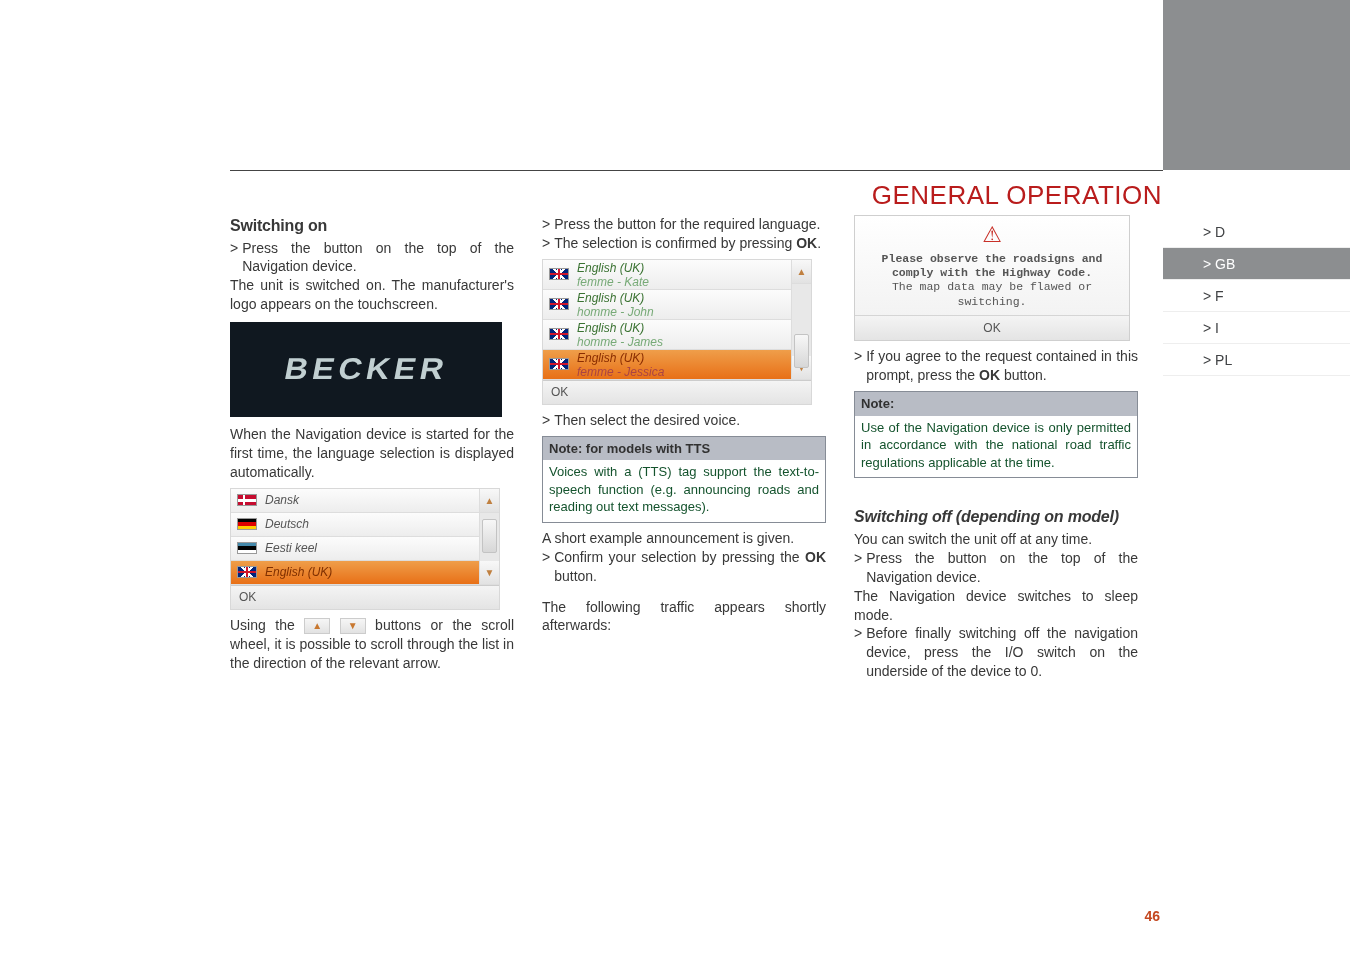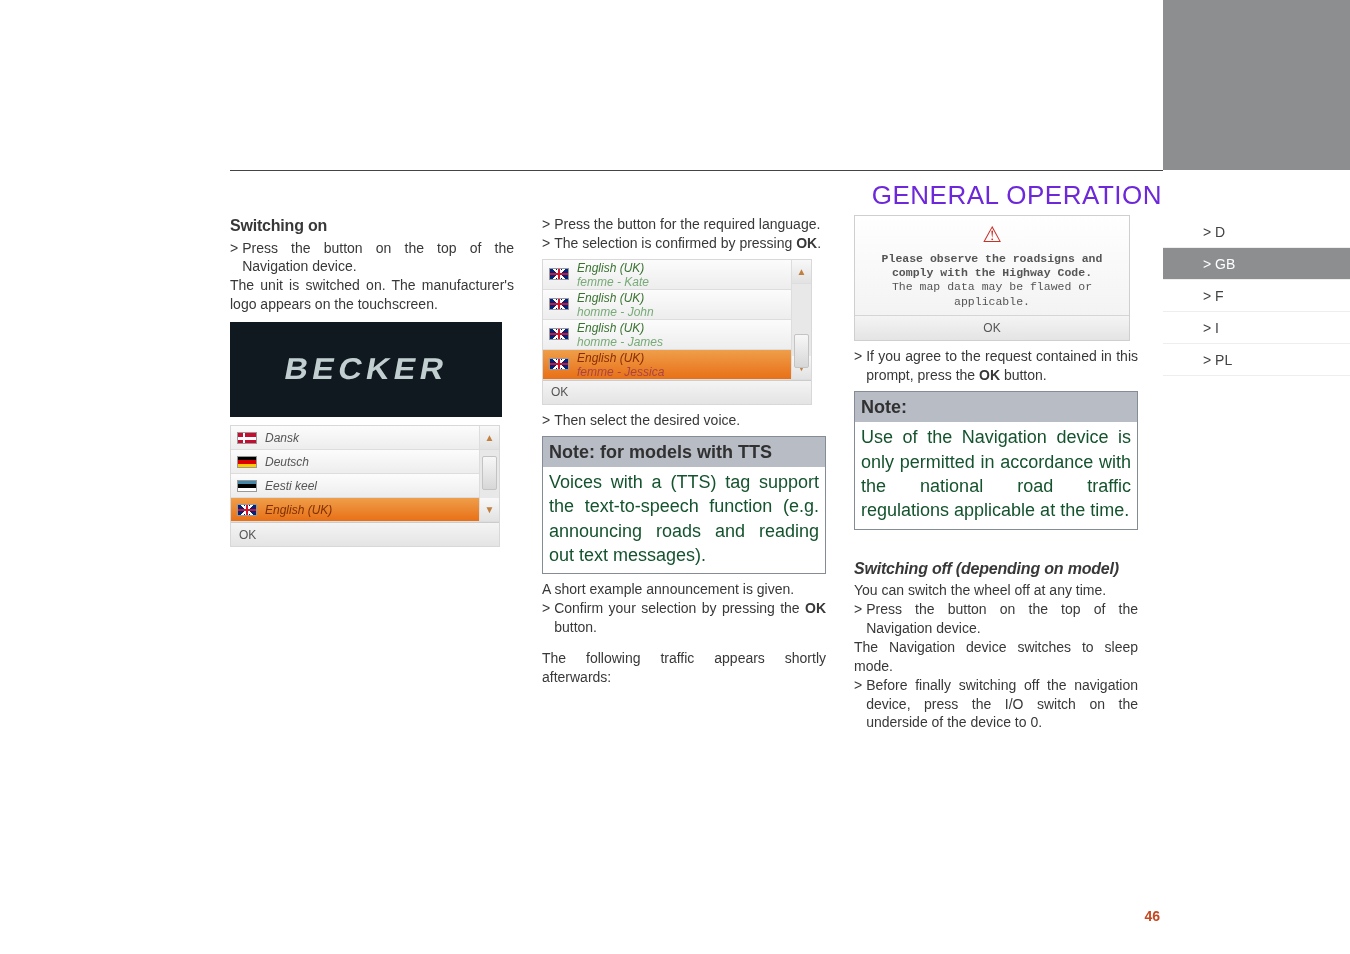"GENERAL OPERATION" .section-title { color: #6d28d9 -> #b91c1c }
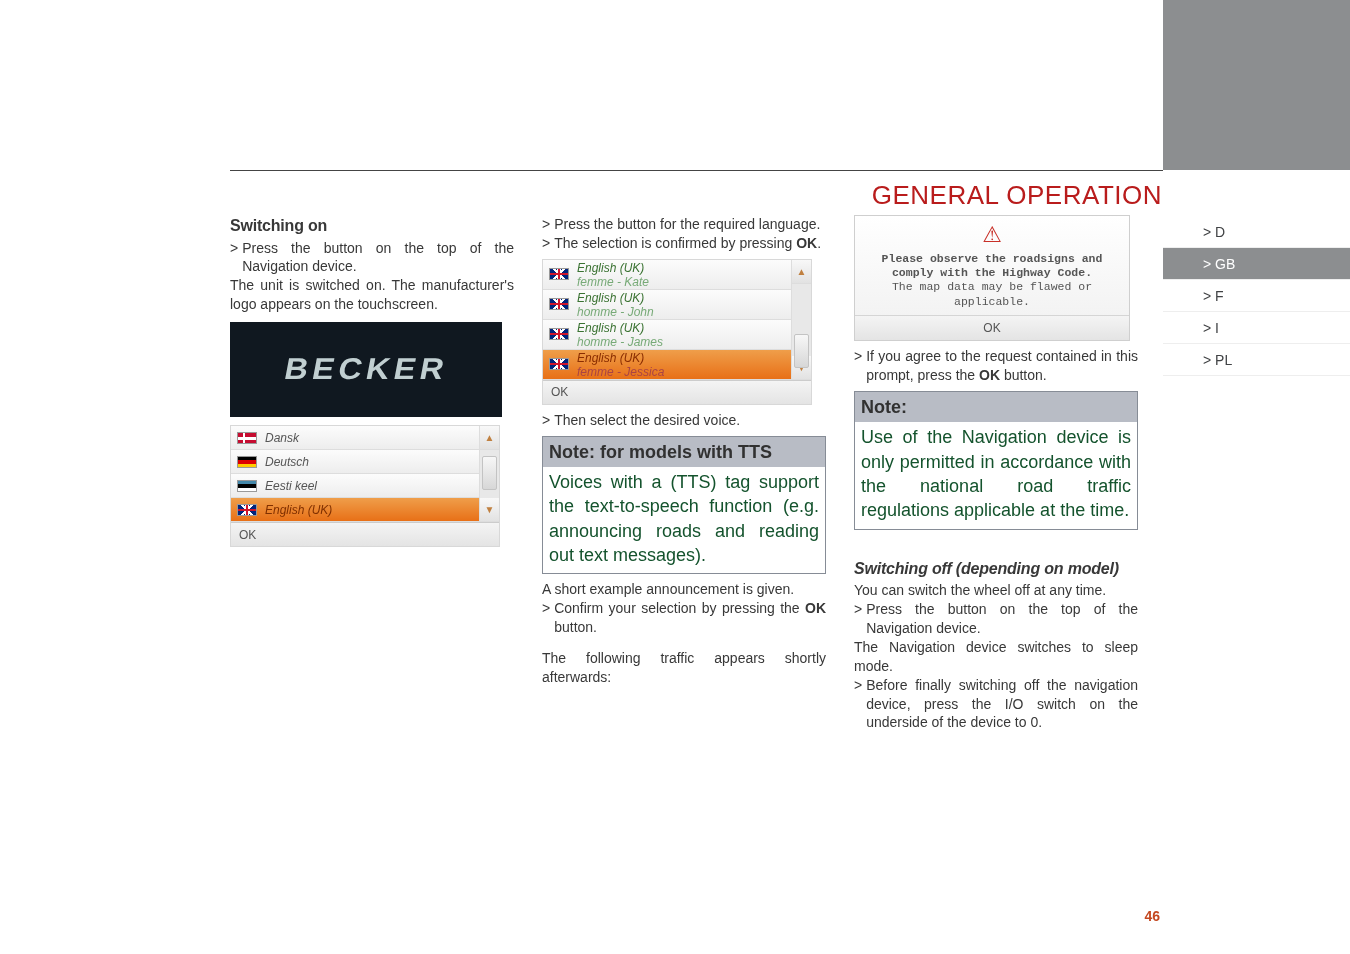"The map data may be" span { text: applicable -> switching }
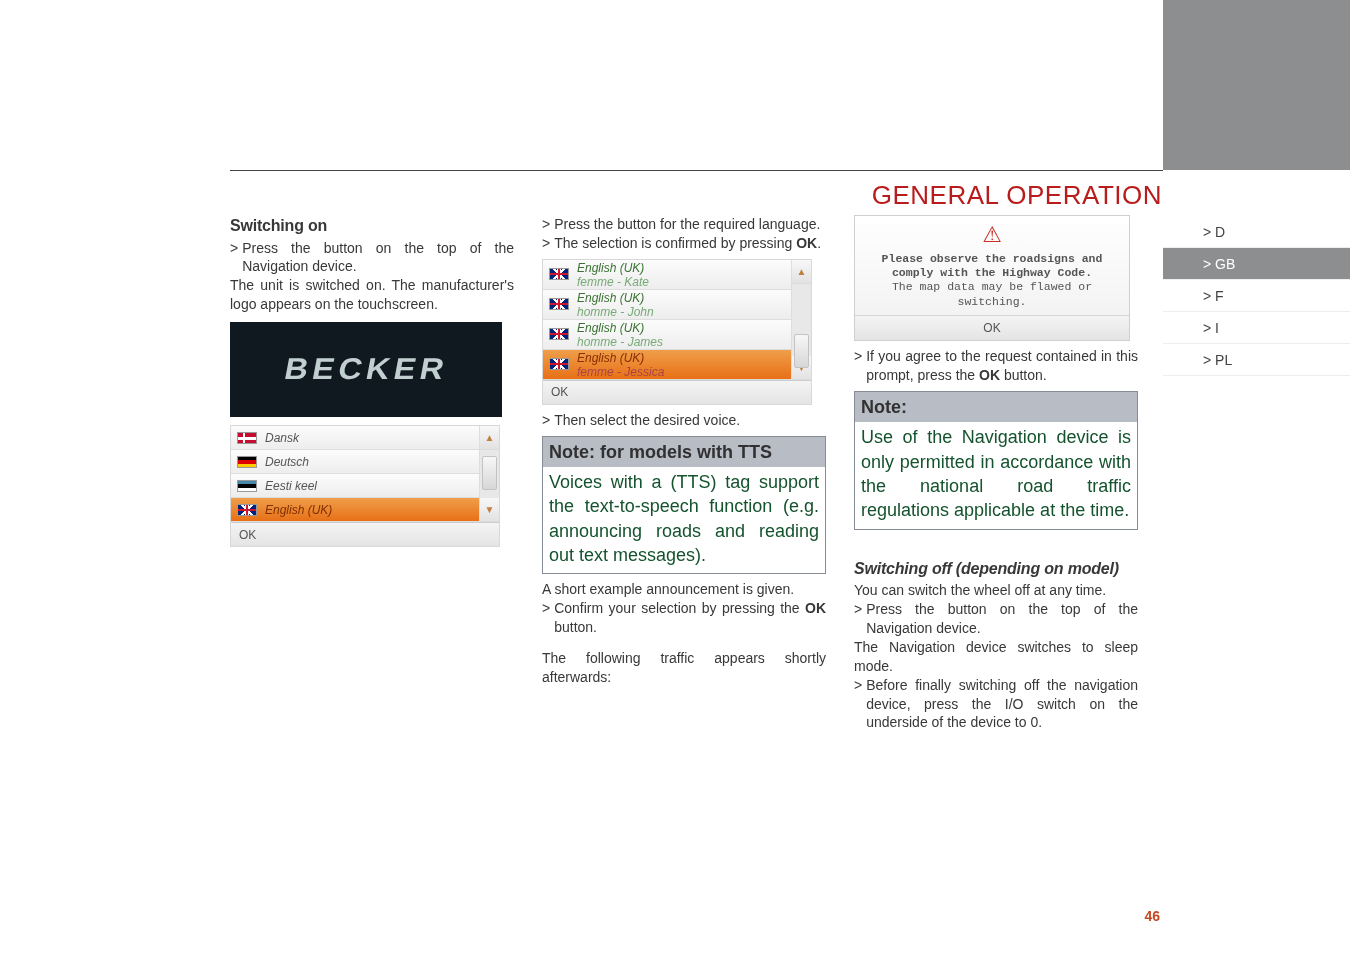"Note:" .notebox { font-size: 18px -> 13px }
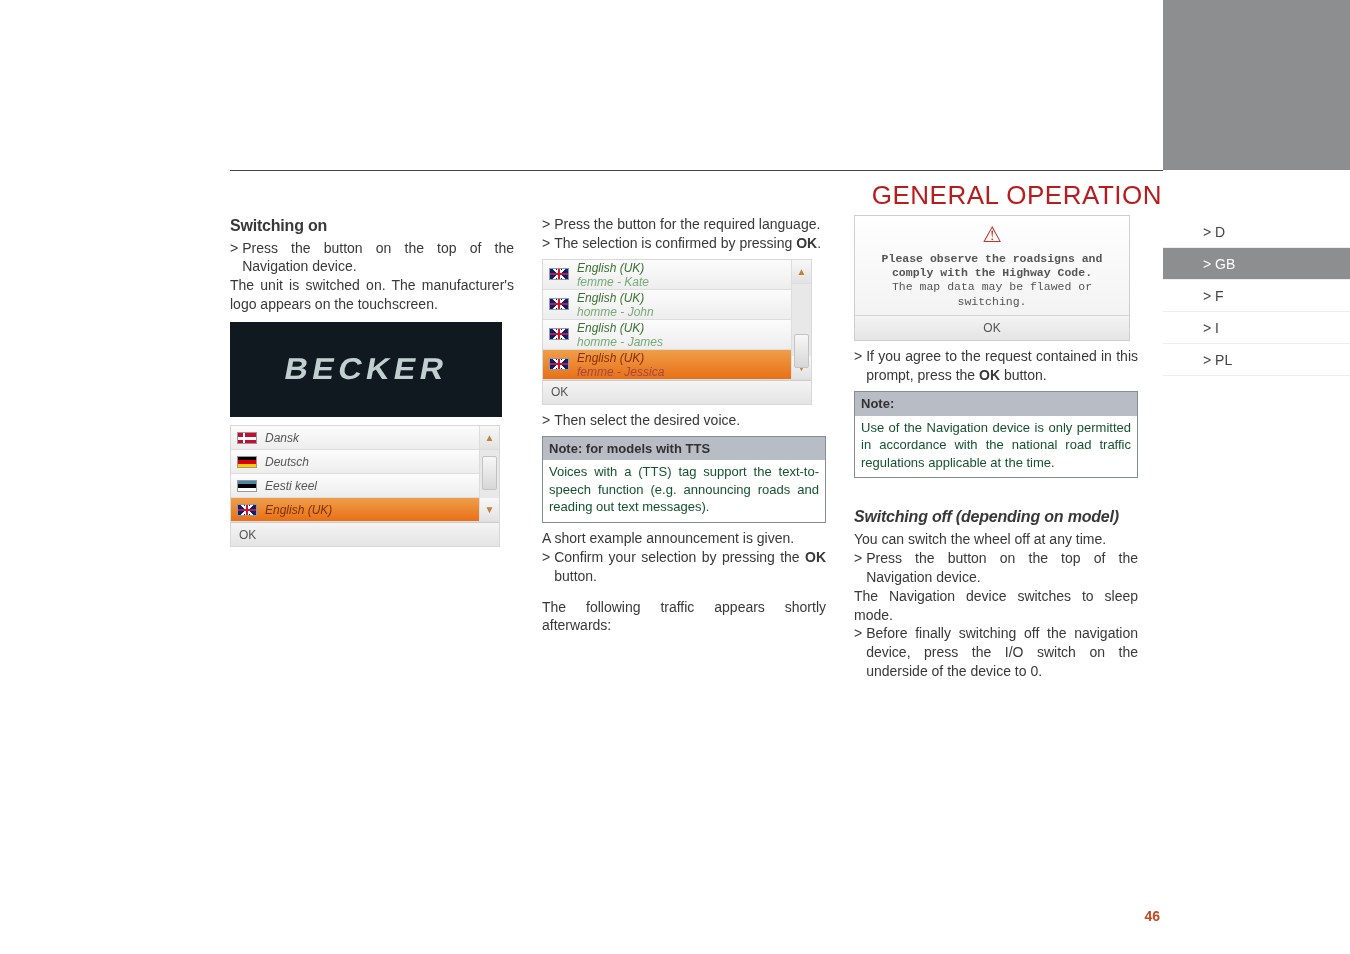"When the Navigation device is" p { html: none -> <p>When the Navigation device is started for the first time, the language selection is displayed automatically.</p> }
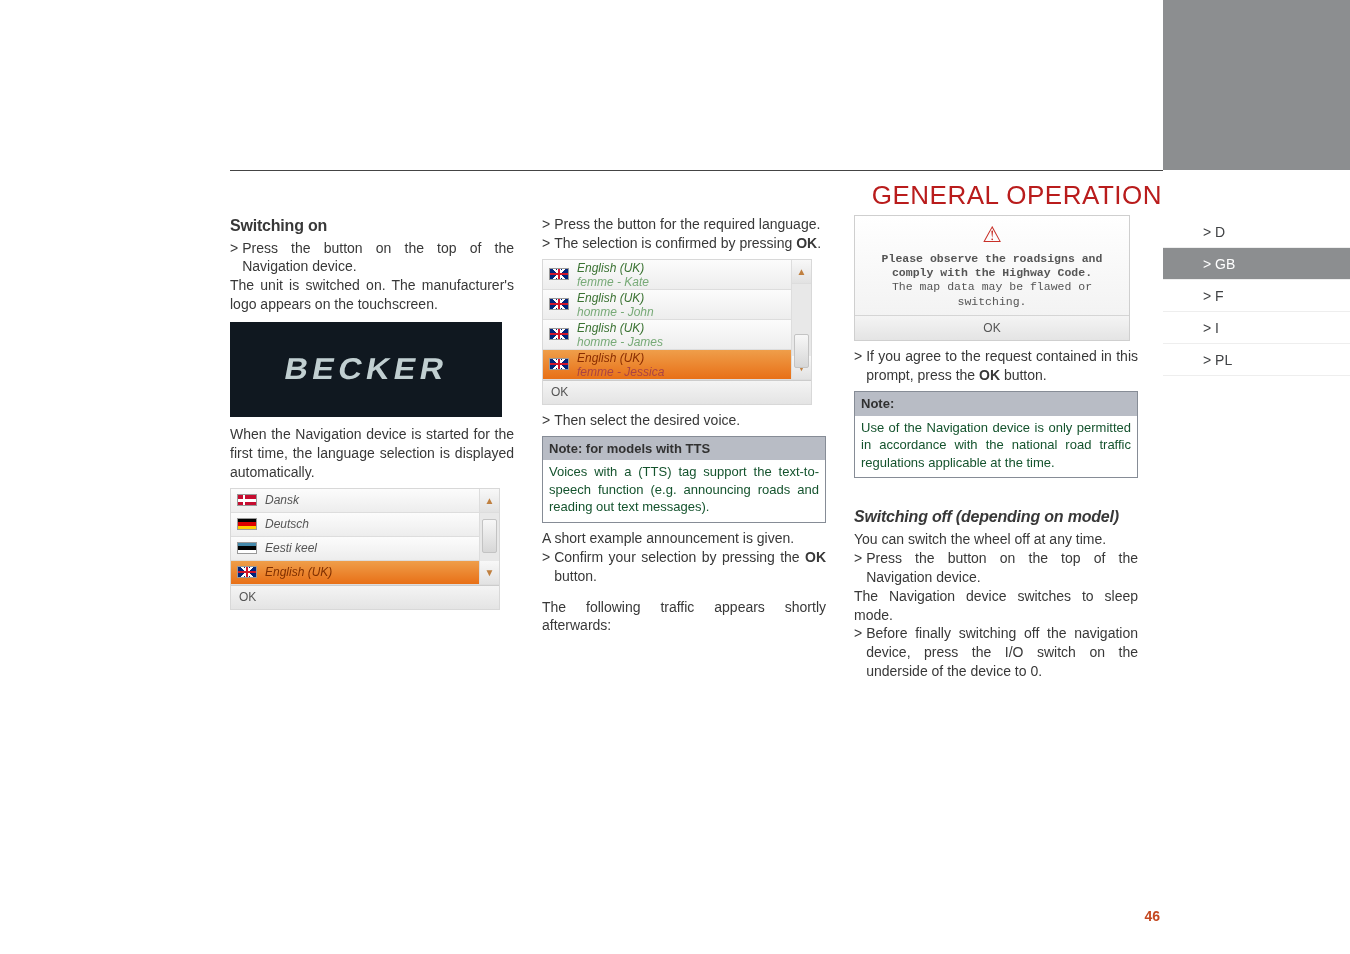"You can switch the wheel" p { text: wheel -> unit }
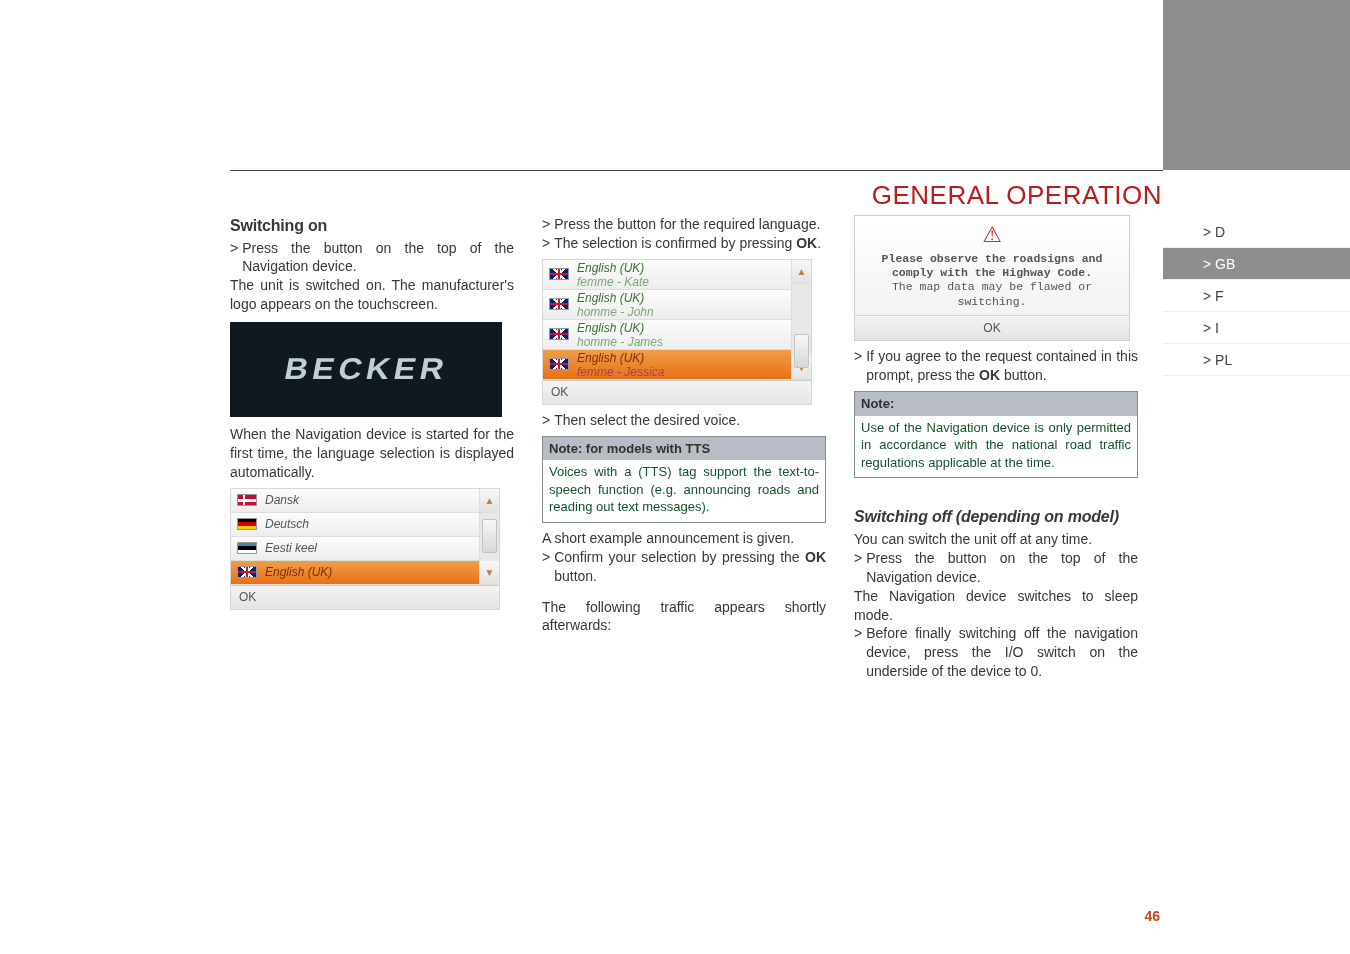"Using the ▲ ▼ buttons" p { html: none -> <p> <span>Using the </span><span>▲</span> <span>▼</span><span> buttons or the scroll wheel, it is possible to scroll through the list in the direction of the relevant arrow.</span> </p> }
